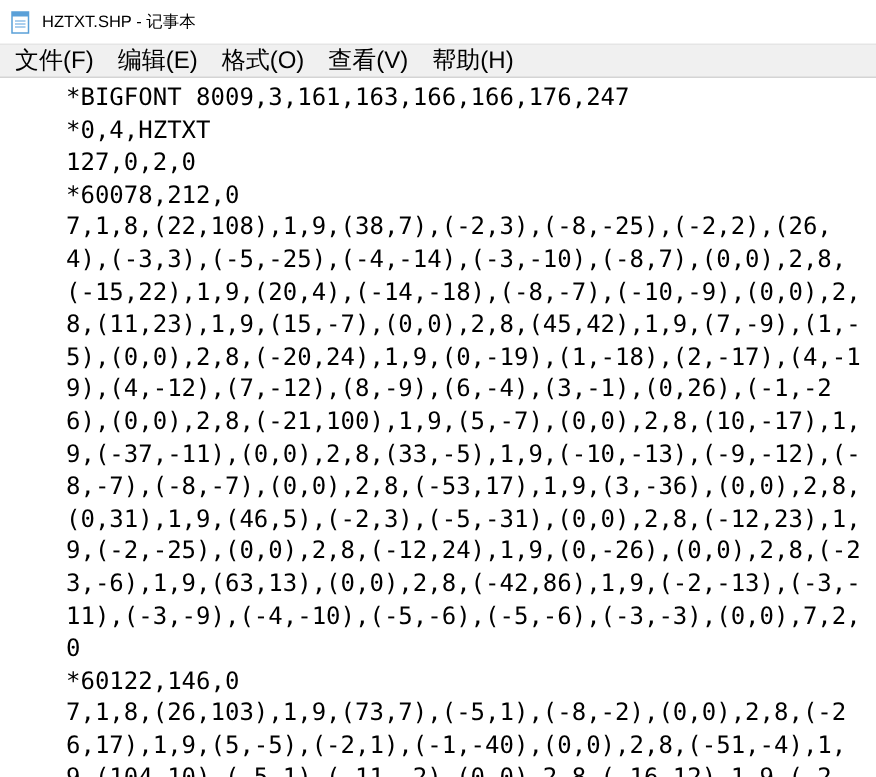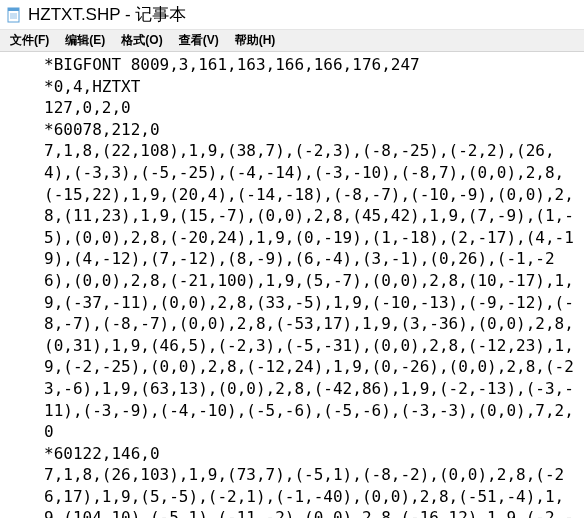"HZTXT.SHP - 记事本" .title-text { font-size: 17px -> 11px }
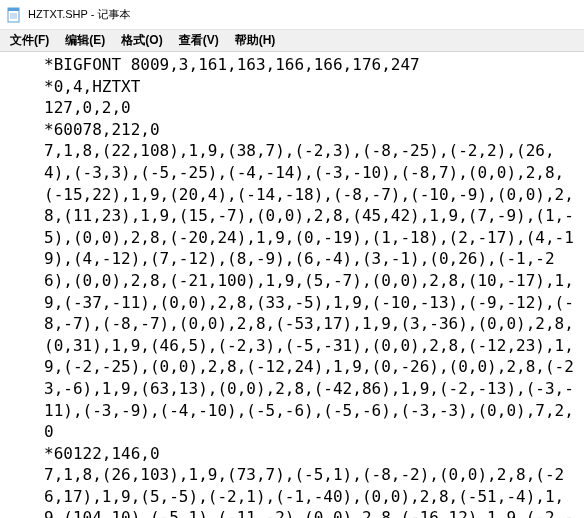"文件(F)" .menu-item { font-size: 12px -> 16px; font-weight: bold -> none }
